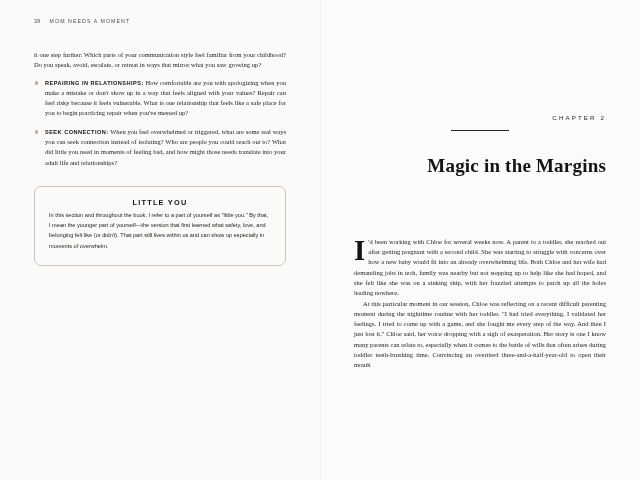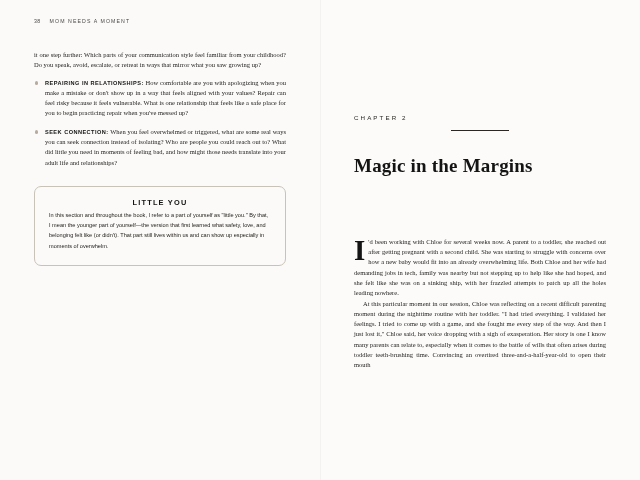"Magic in the Margins" .chapter-head { text-align: left -> right }
